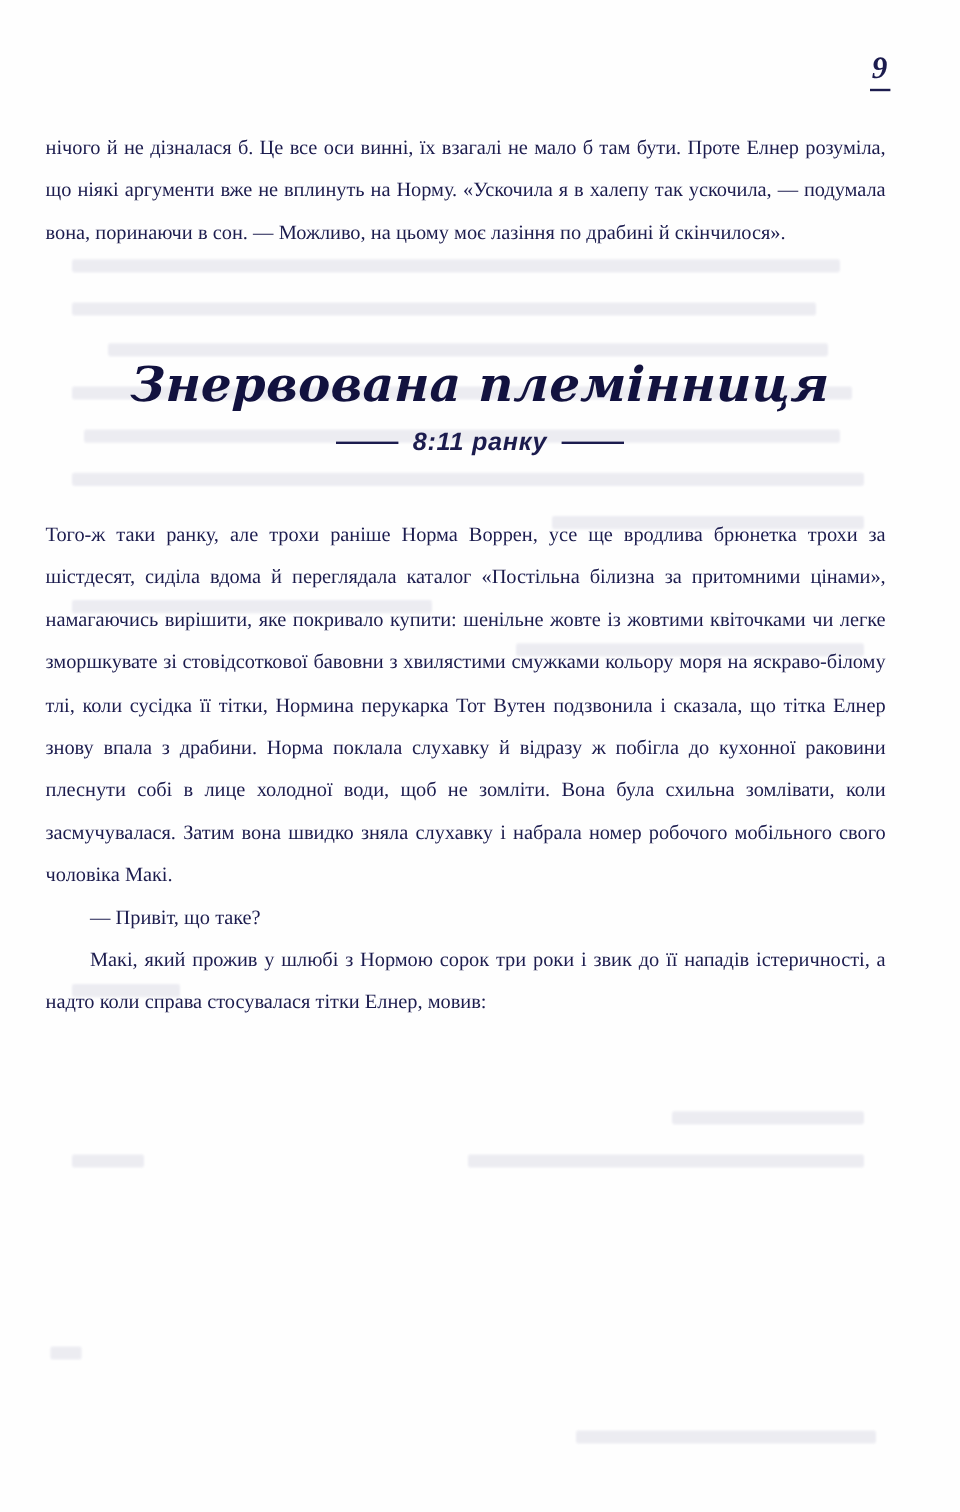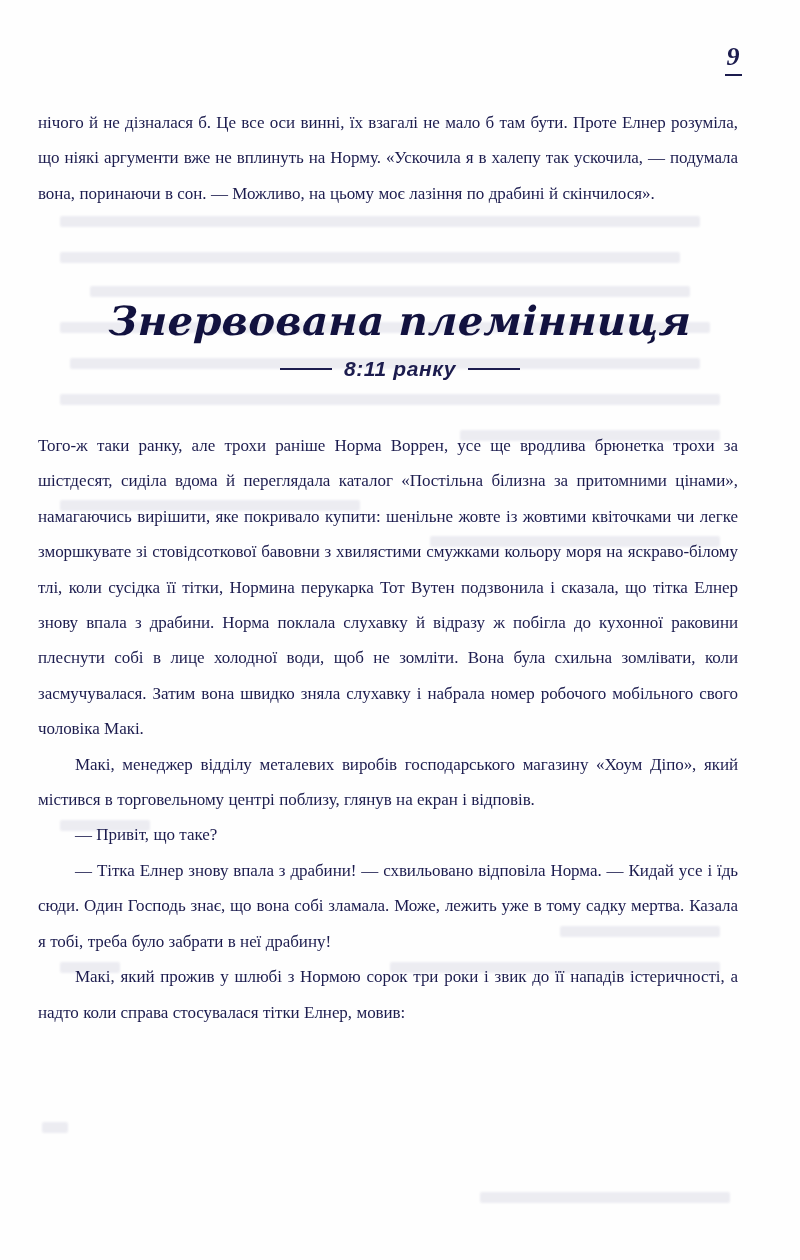"Макі, менеджер відділу металевих виробів" p.para { html: <p>Макі, менеджер відділу металевих виробів господарського магазину «Хоум Діпо», який містився в торговельному центрі поблизу, глянув на екран і відповів.</p> -> none }
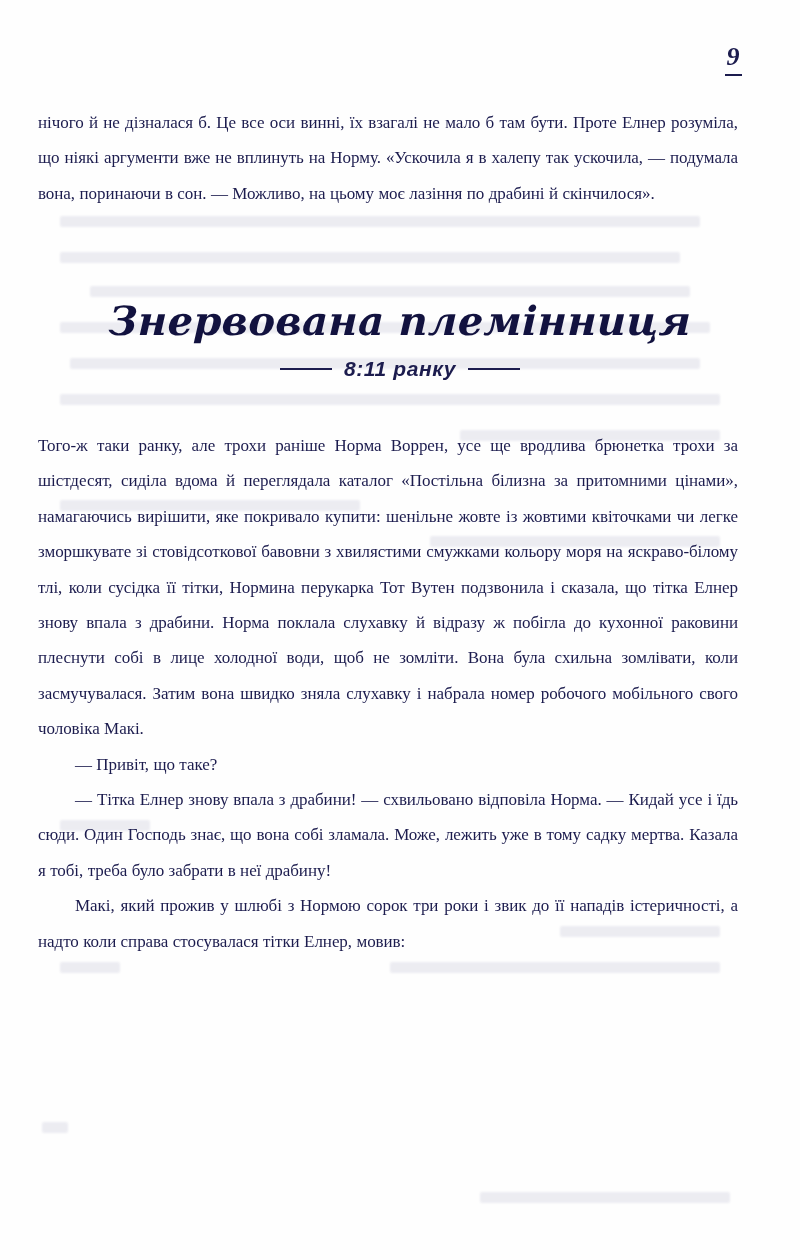"— Тітка Елнер знову впала" p.para { html: <p>— Тітка Елнер знову впала з драбини! — схвильовано відповіла Норма. — Кидай усе і їдь сюди. Один Господь знає, що вона собі зламала. Може, лежить уже в тому садку мертва. Казала я тобі, треба було забрати в неї драбину!</p> -> none }
